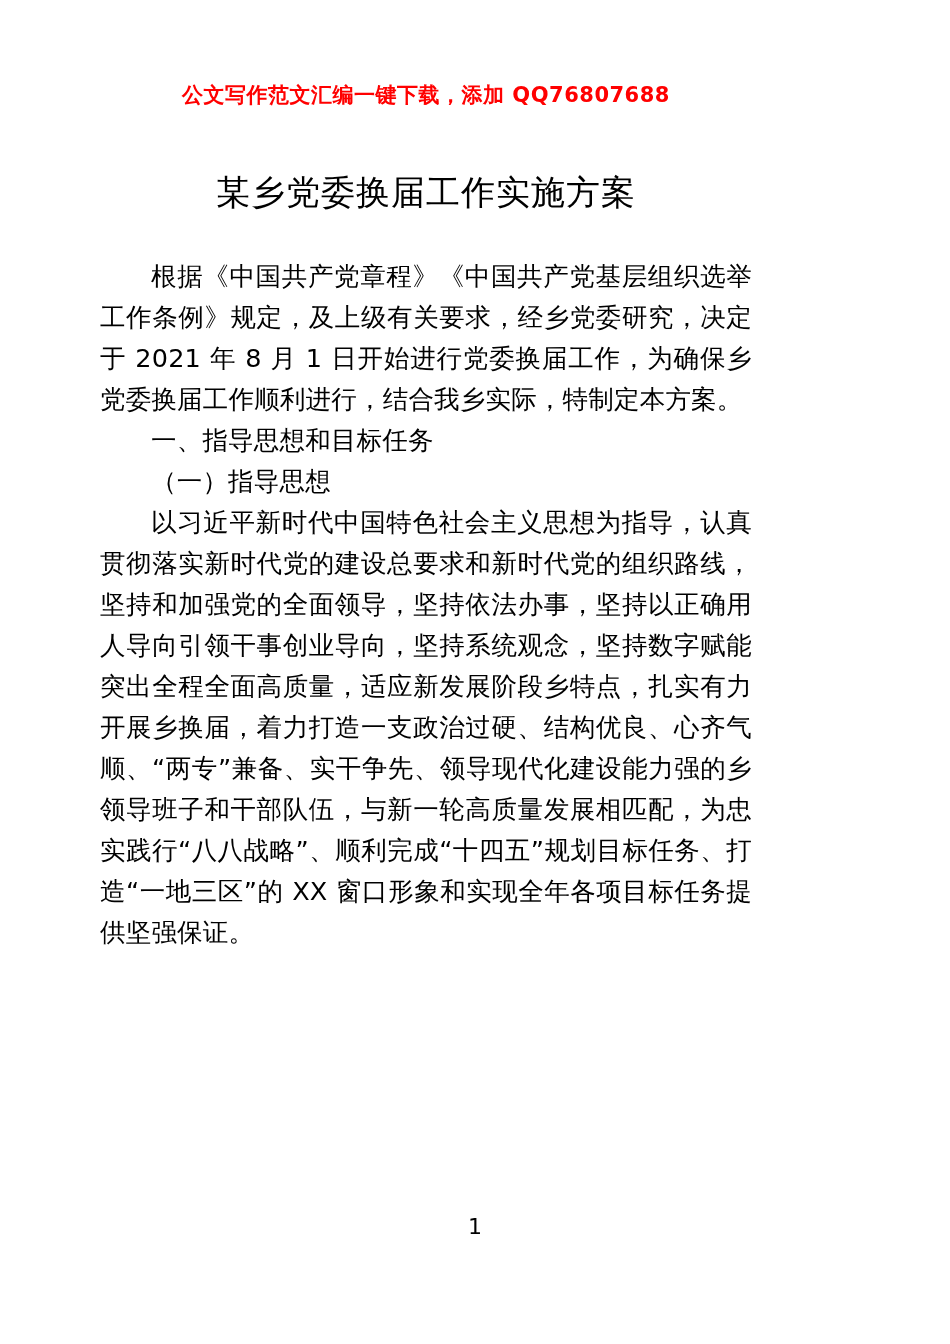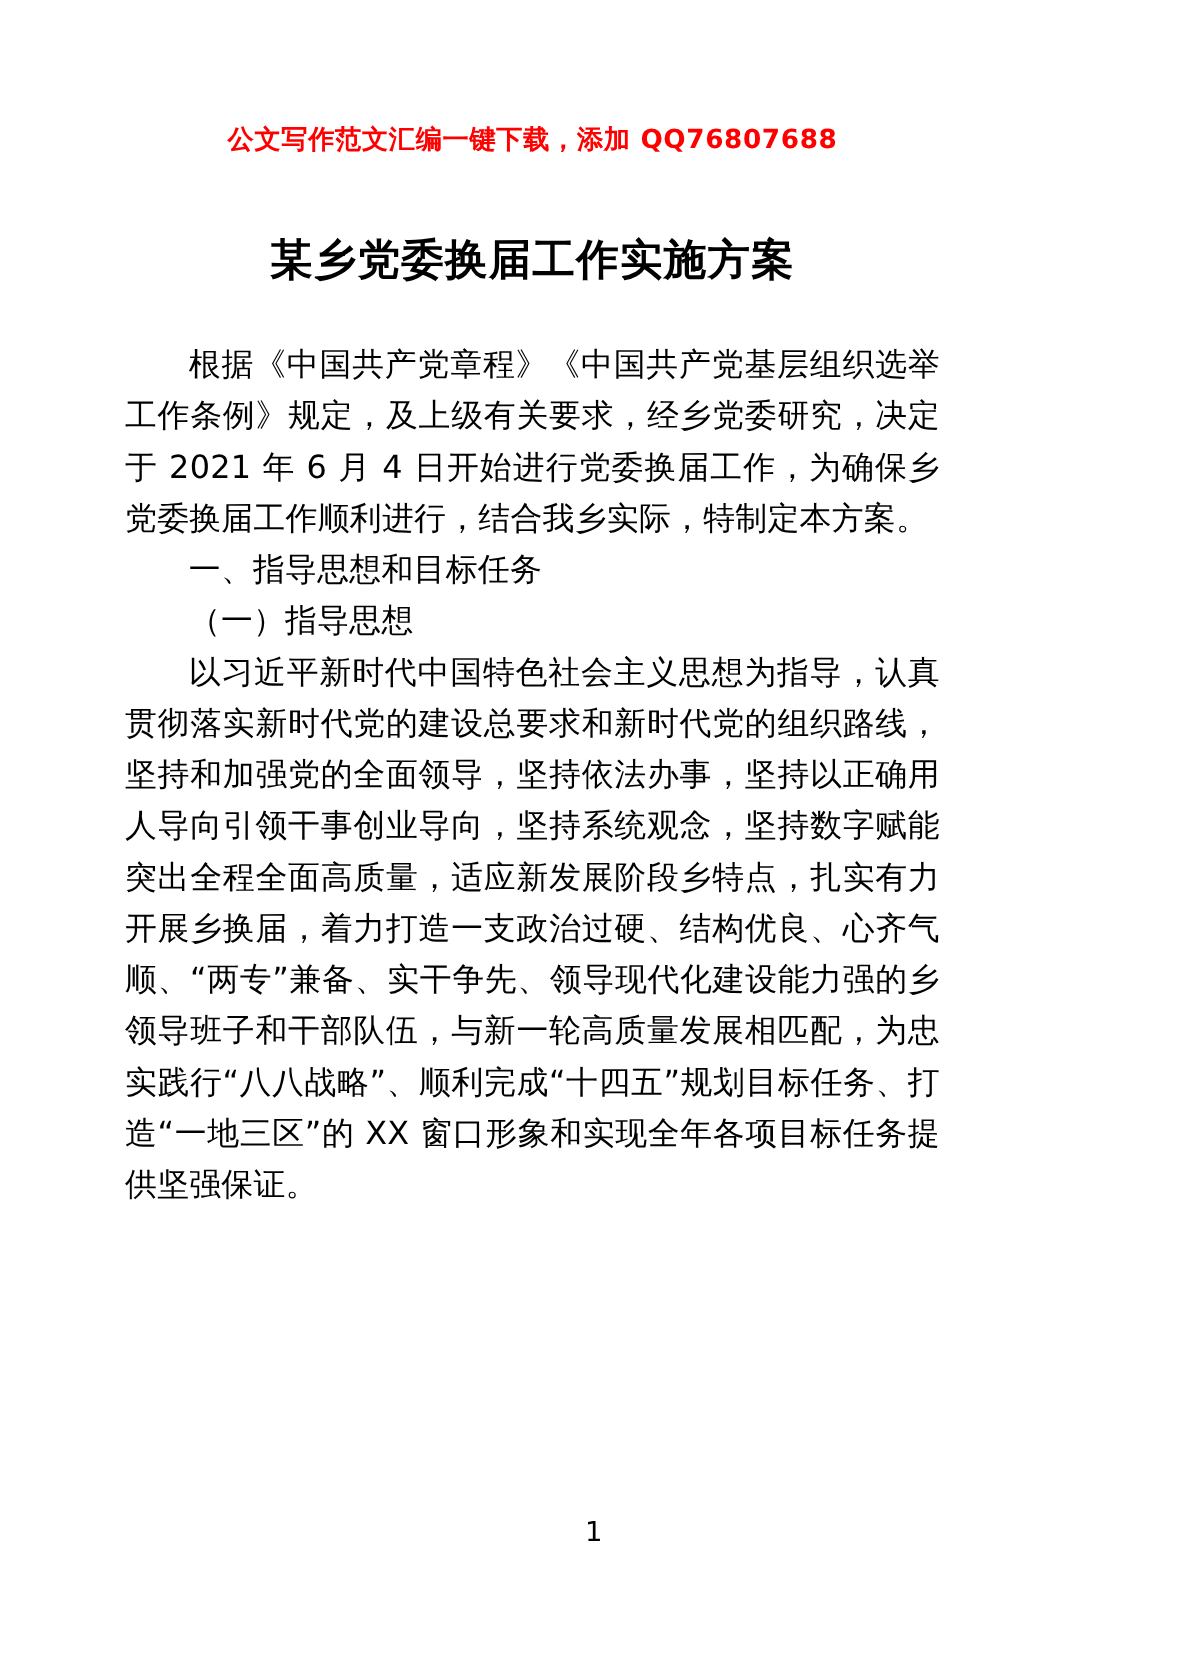"公文写作范文汇编一键下载，添加 QQ76807688" .page { padding: 16px 100px -> 0 100px }
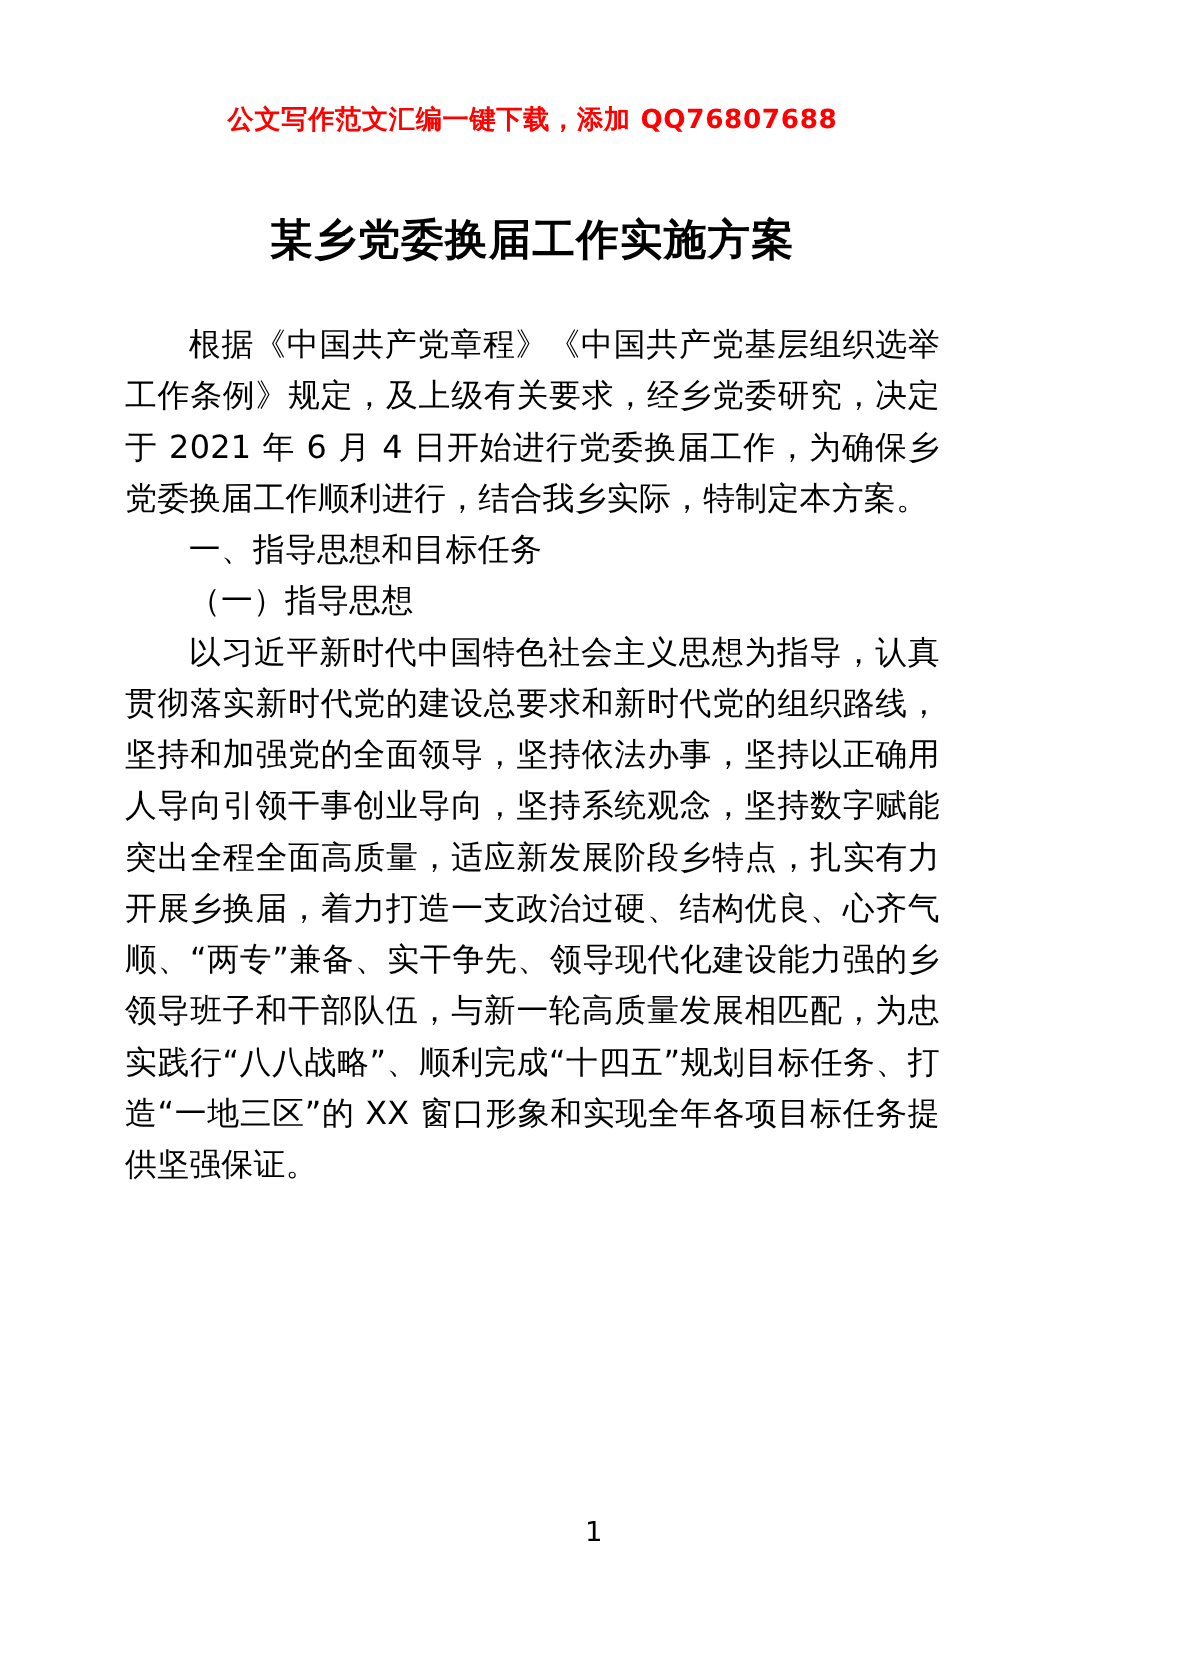"某乡党委换届工作实施方案" .doc-title { font-weight: 700 -> 400 }
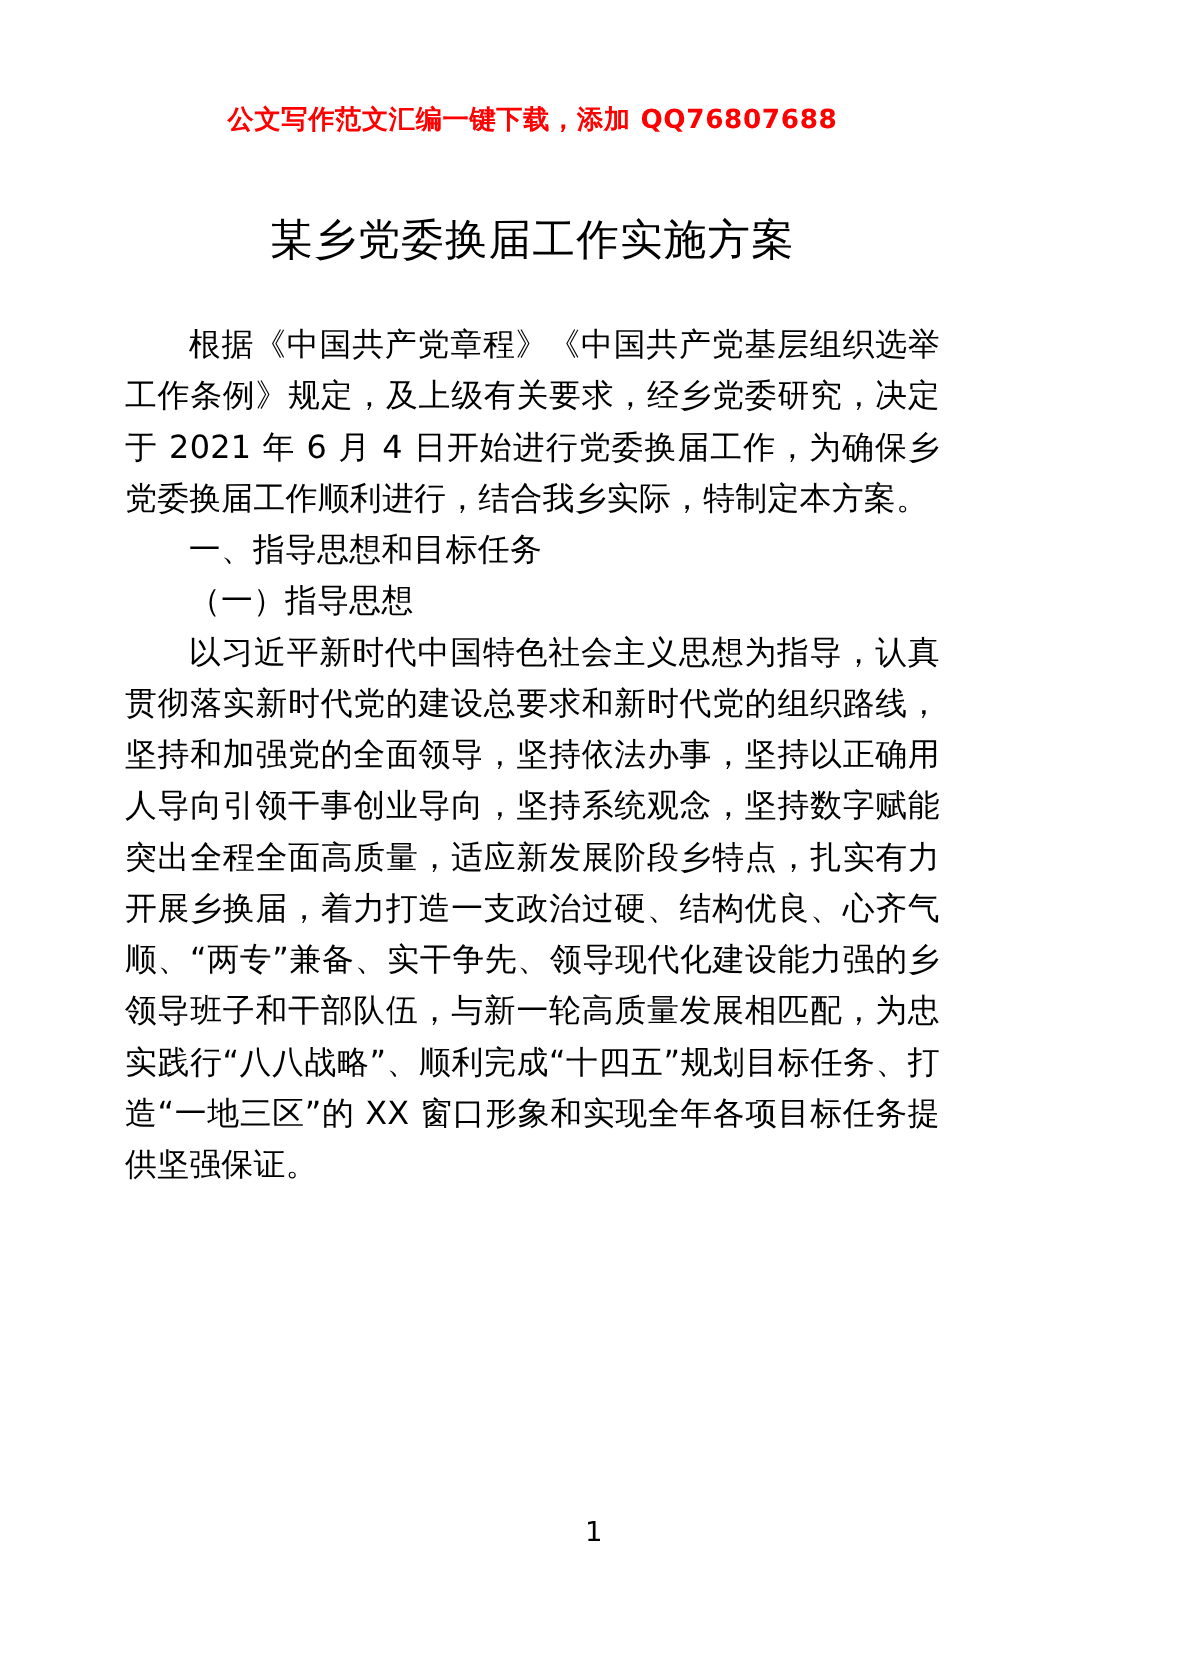"根据《中国共产党章程》《中国共产党基层组织选举工作条例》规定，及上级有关要求，经" p.para { text: 6 月 4 -> 8 月 1 }
